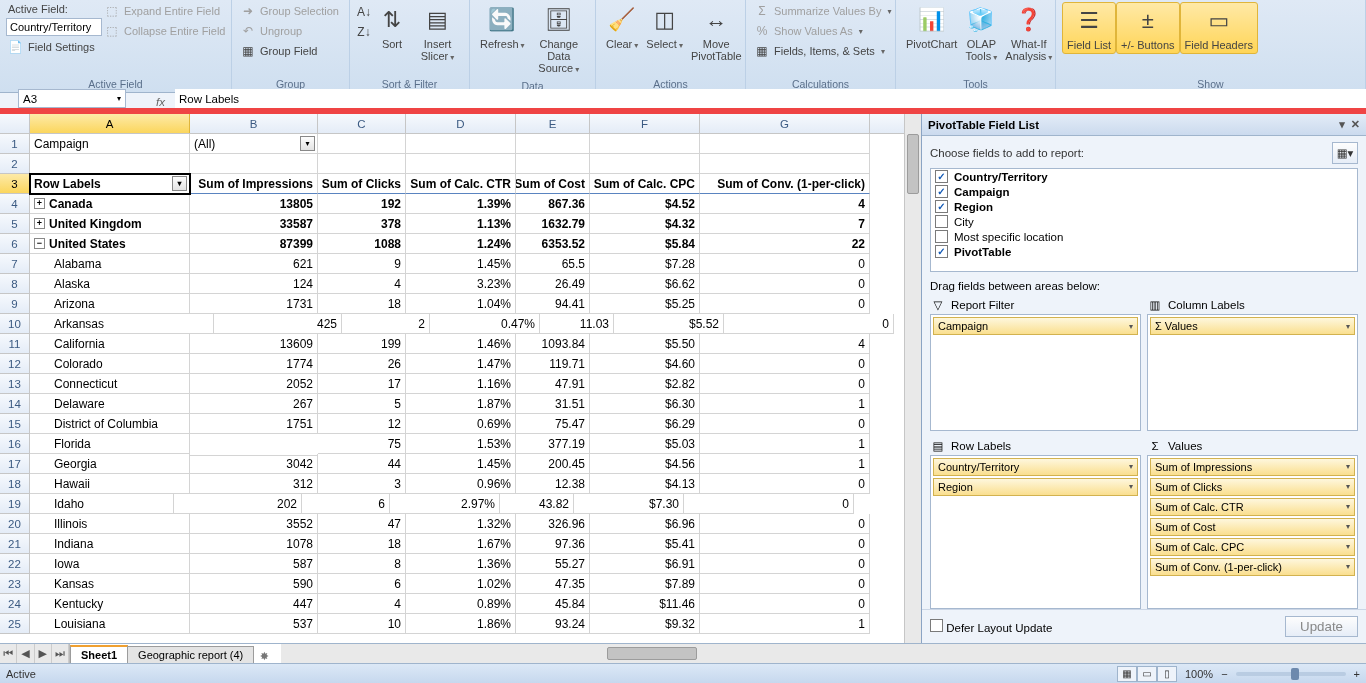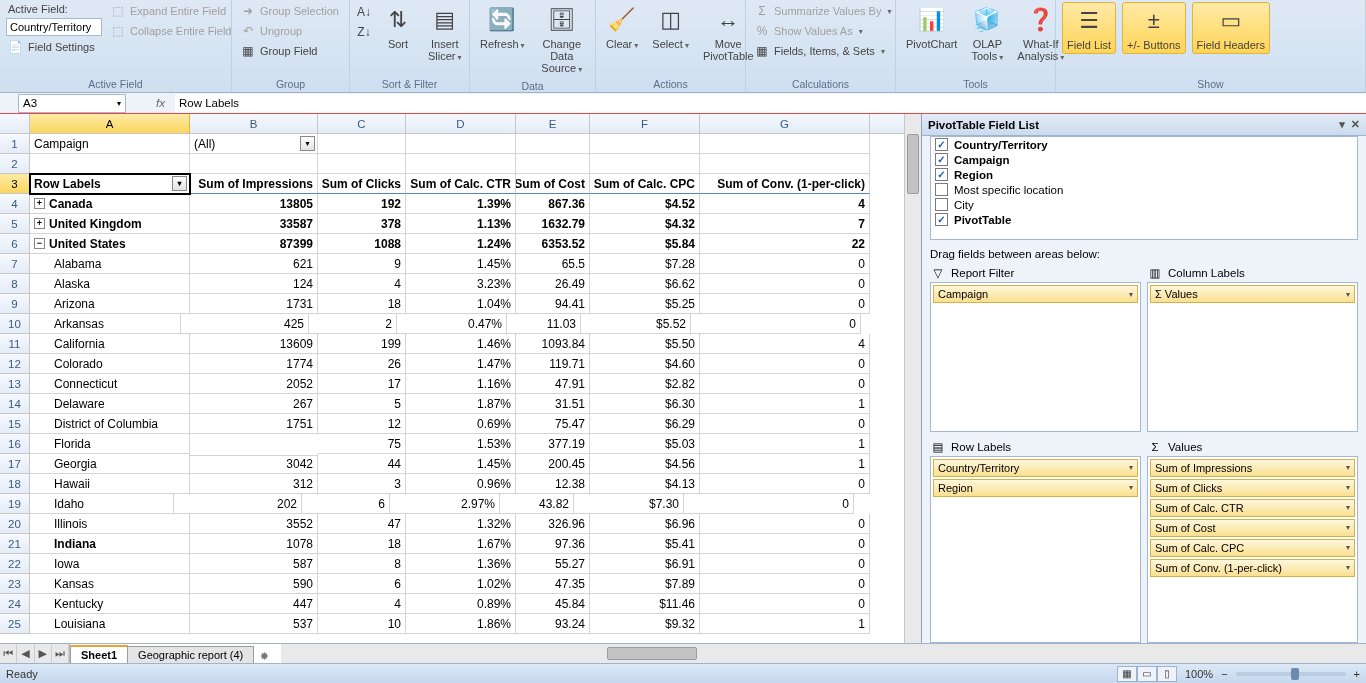"Active Field:" .ribbon-body { gap: 6px -> 0 }
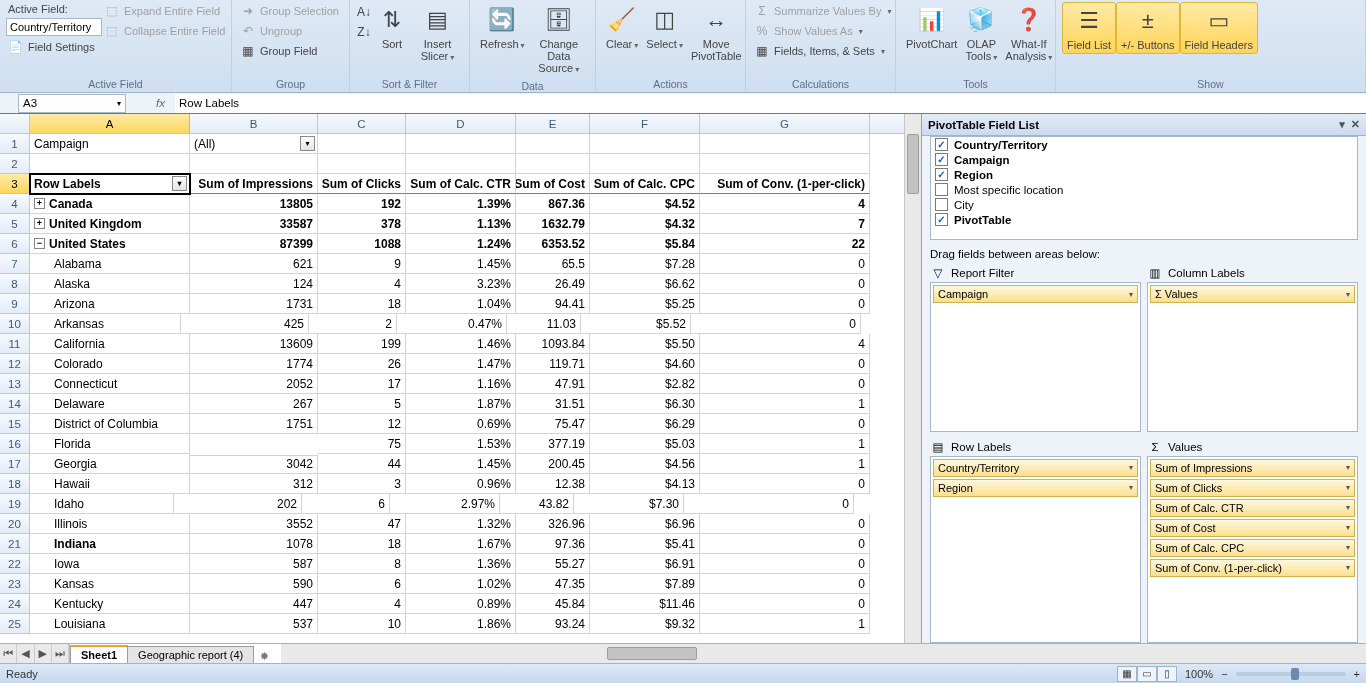"A3" .fbar { align-items: center -> flex-end; border-bottom: 1px solid #ef4444 -> 6px solid #ef4444 }
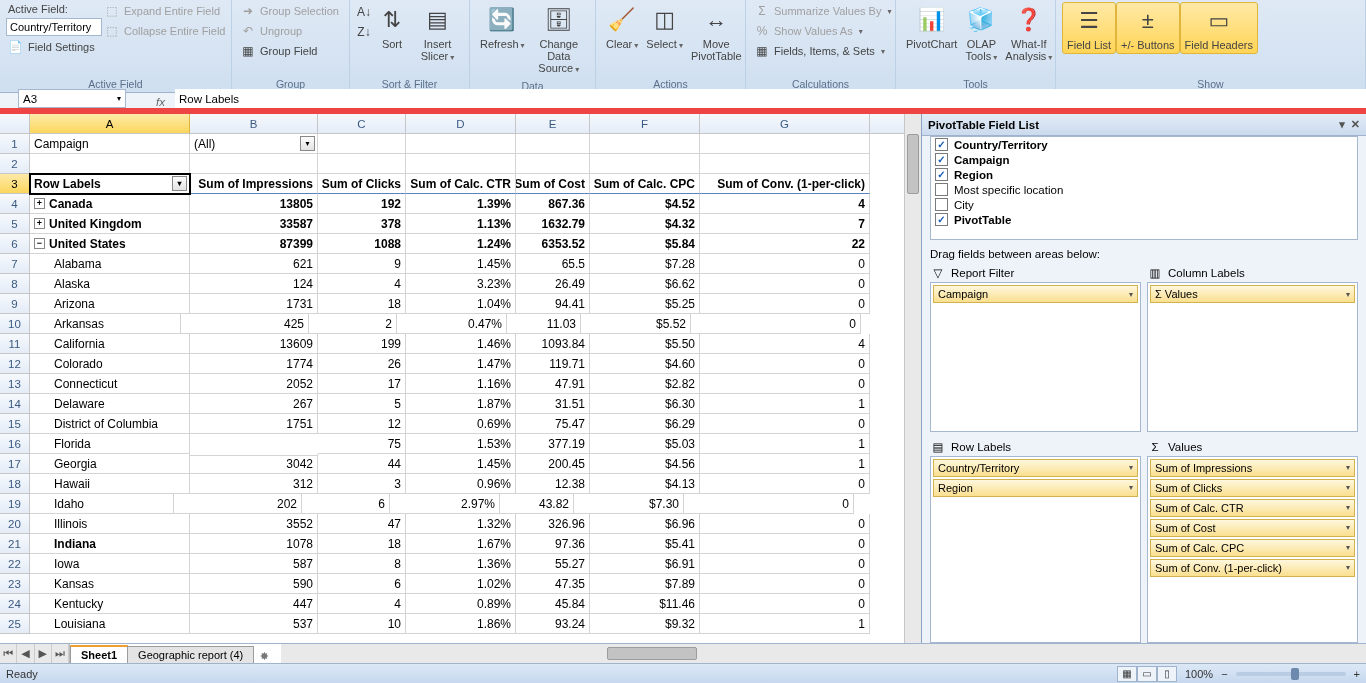"Choose fields to add to" div.fp-sub { html: none -> <div> <span>Choose fields to add to report:</span> <span>▦▾</span> </div> }
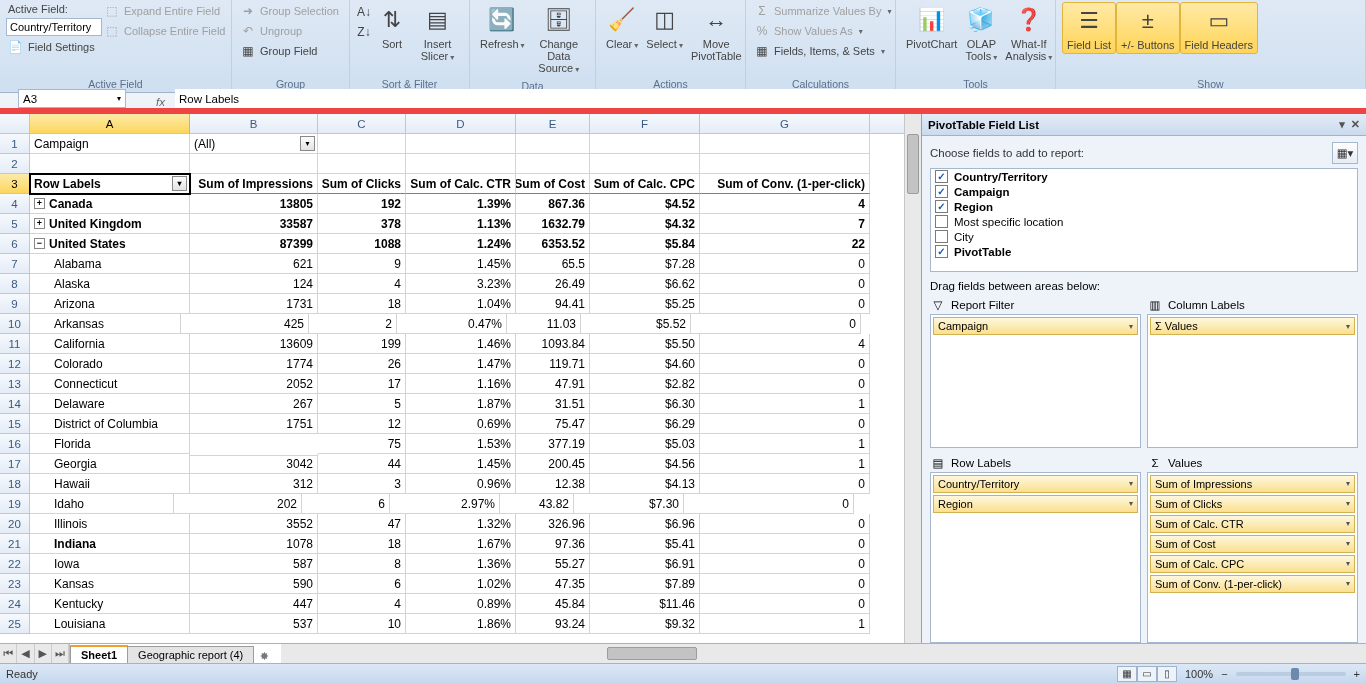"Most specific location" div.fp-field-row { order: before "City" -> after "City" }
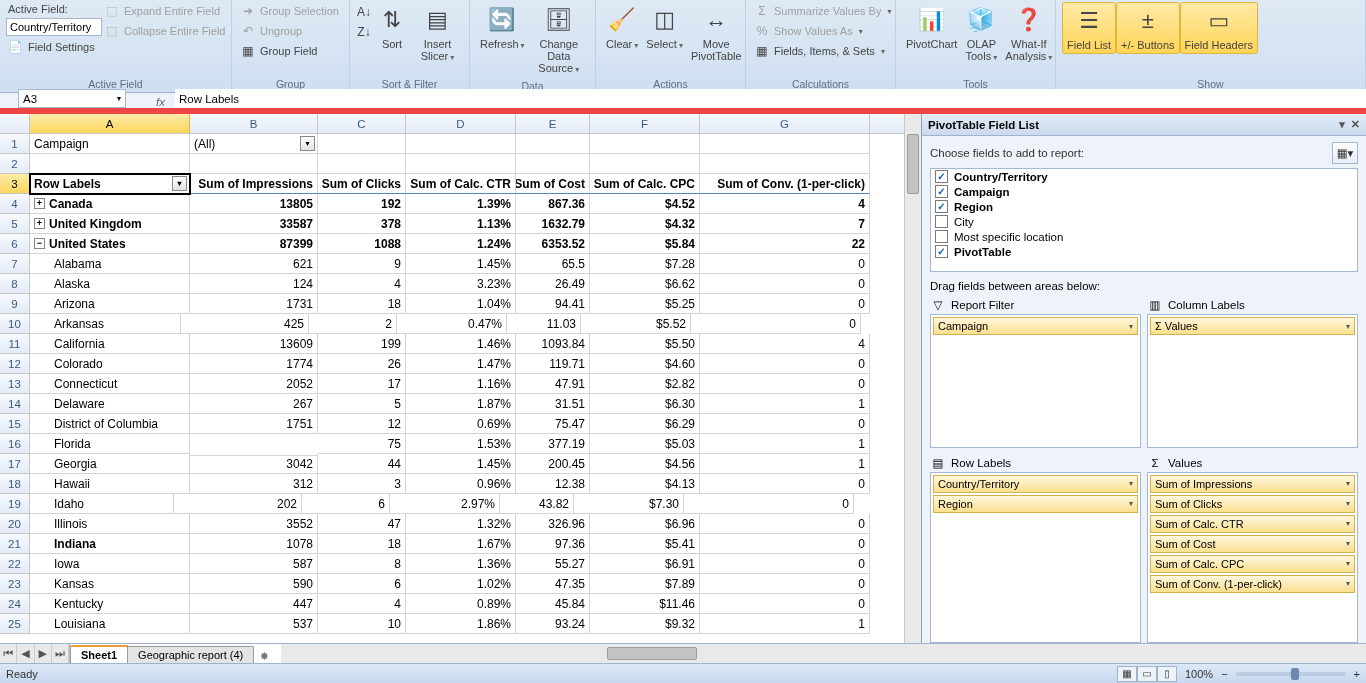"Arkansas" div.cell { width: 151px -> 184px }
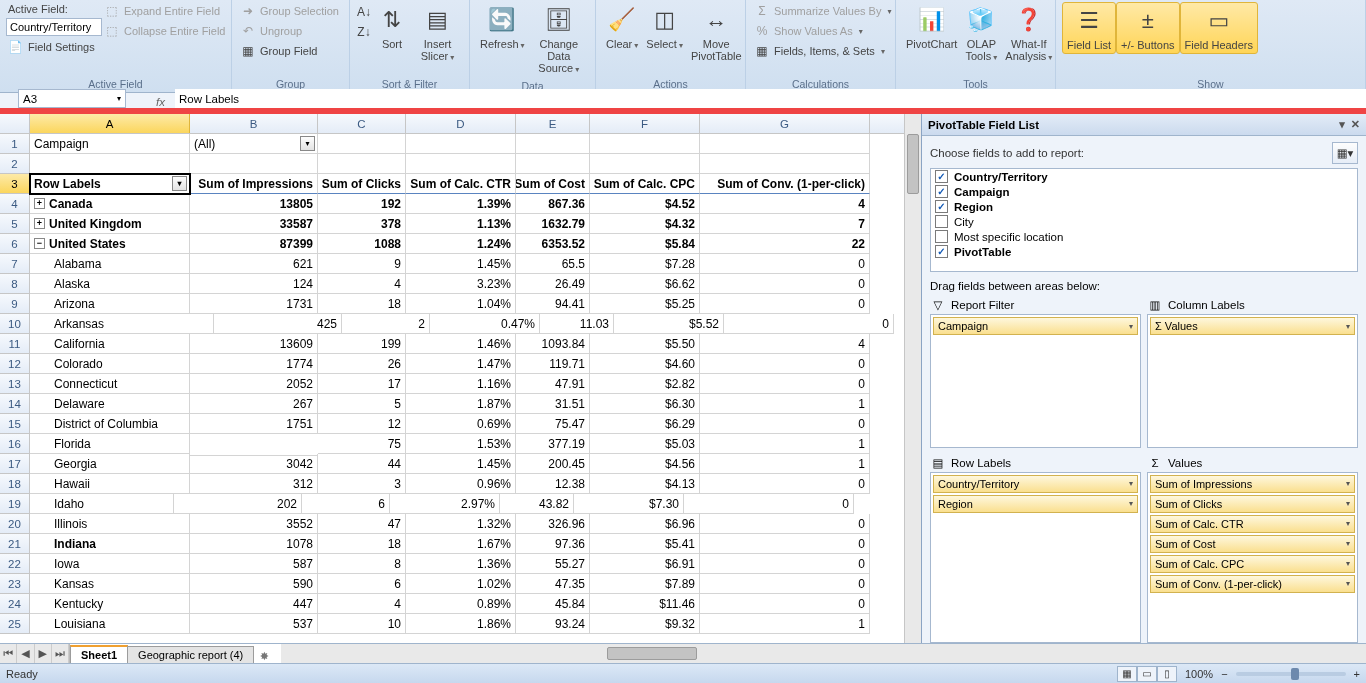"Indiana" div.cell { font-weight: bold -> none }
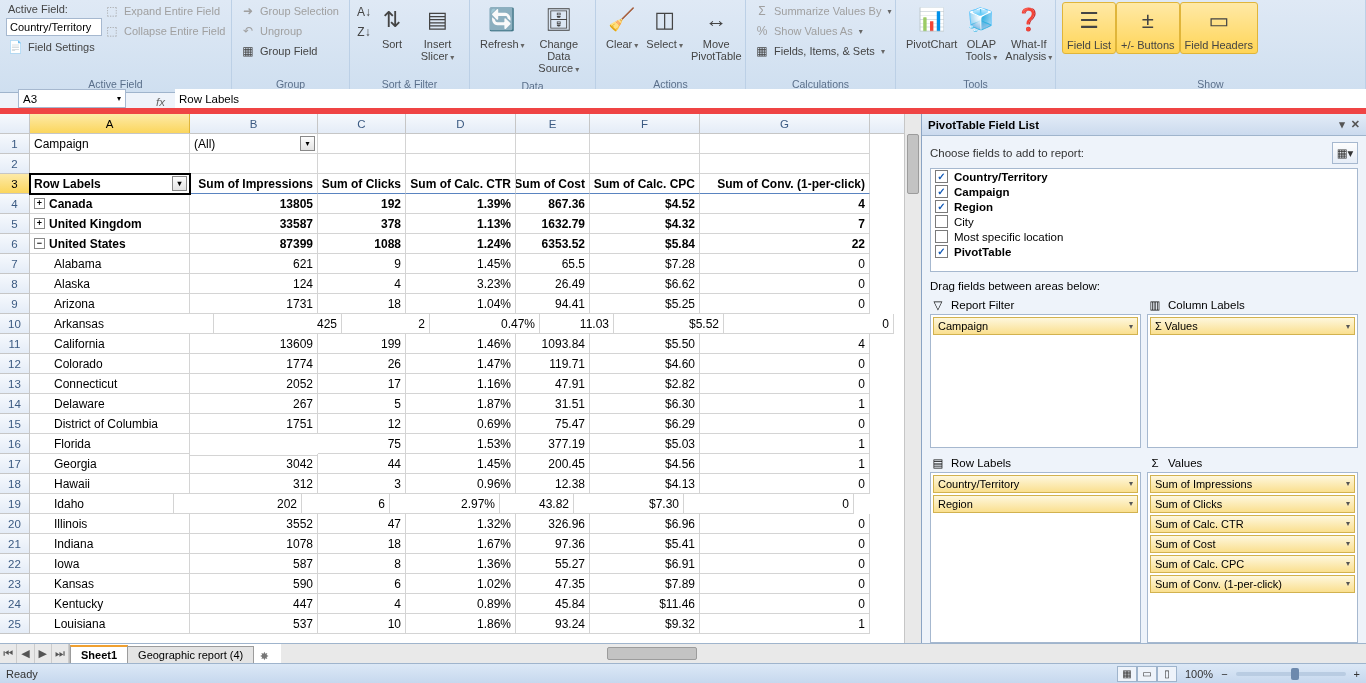"Defer Layout Update" div.fp-footer { html: none -> <div> <label><span></span> <span>Defer Layout Update</span></label> <button>Update</button> </div> }
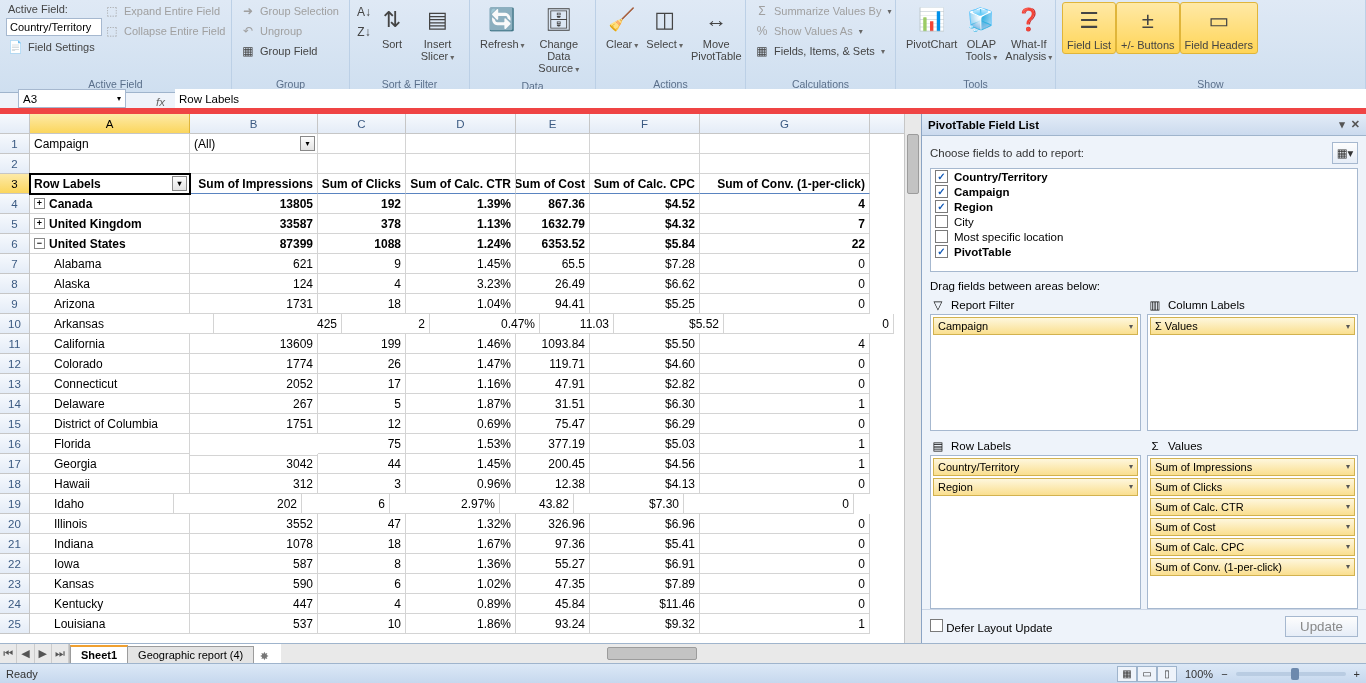"Ready" span { text: Ready -> Active }
